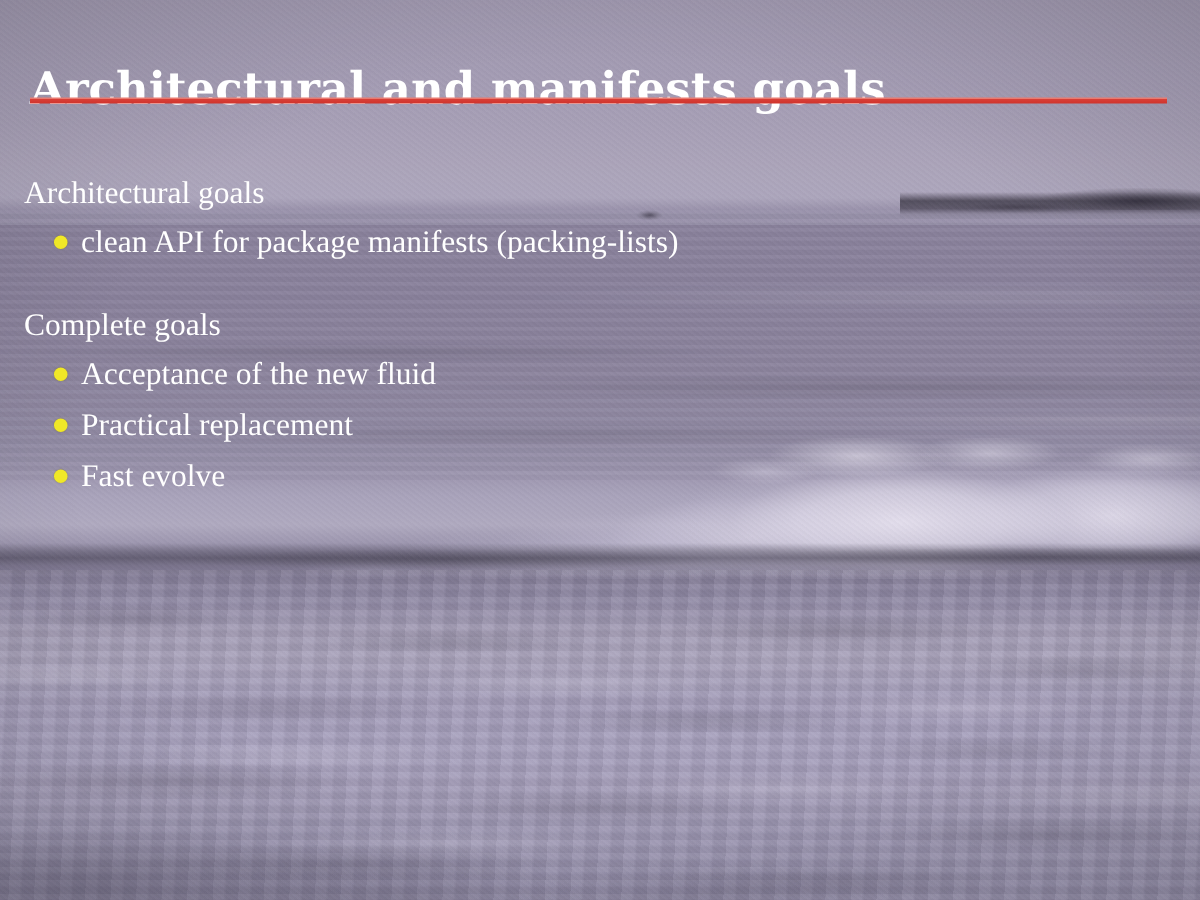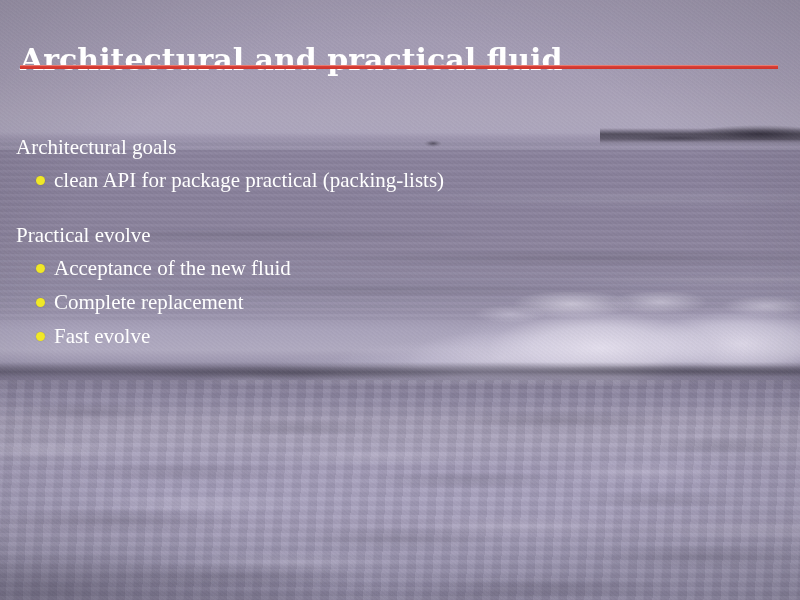"Architectural and practical fluid" h1 { text: practical fluid -> manifests goals }
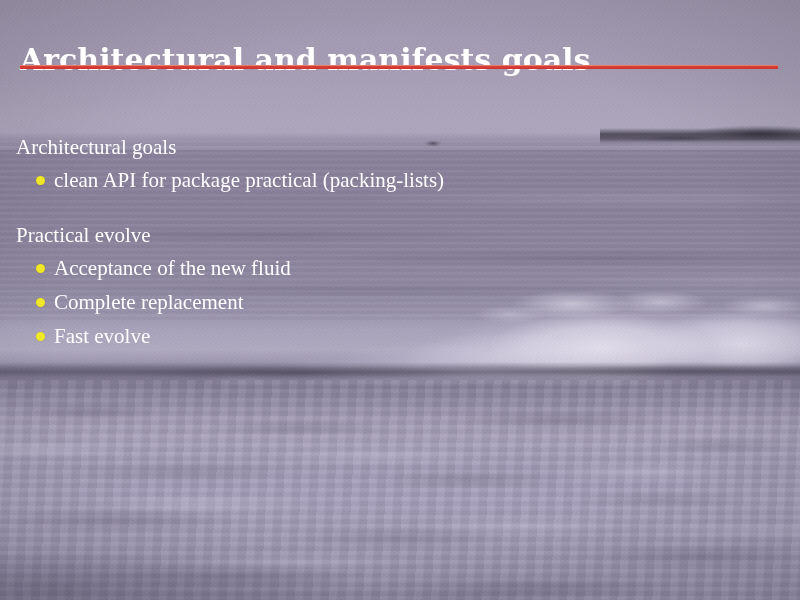"Architectural goals" #body { top: 131px -> 112px }
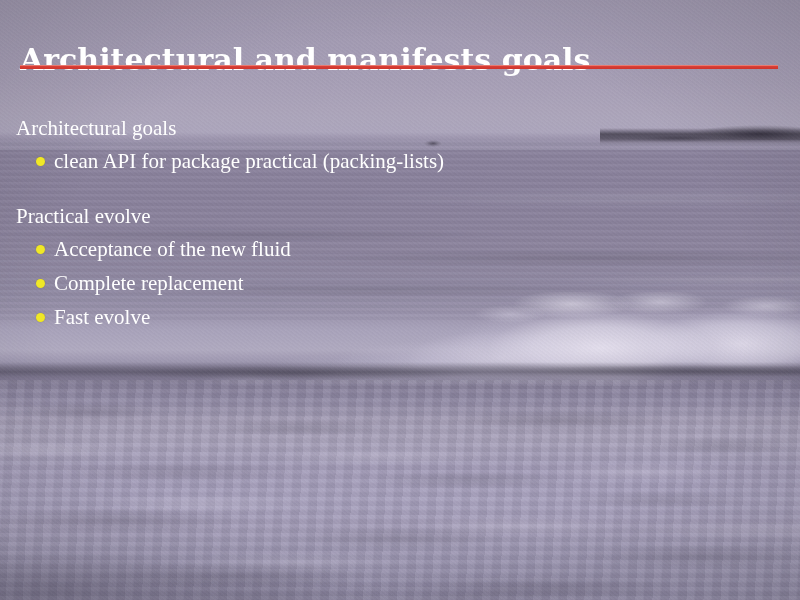"clean API for package practical" span { text: practical -> manifests }
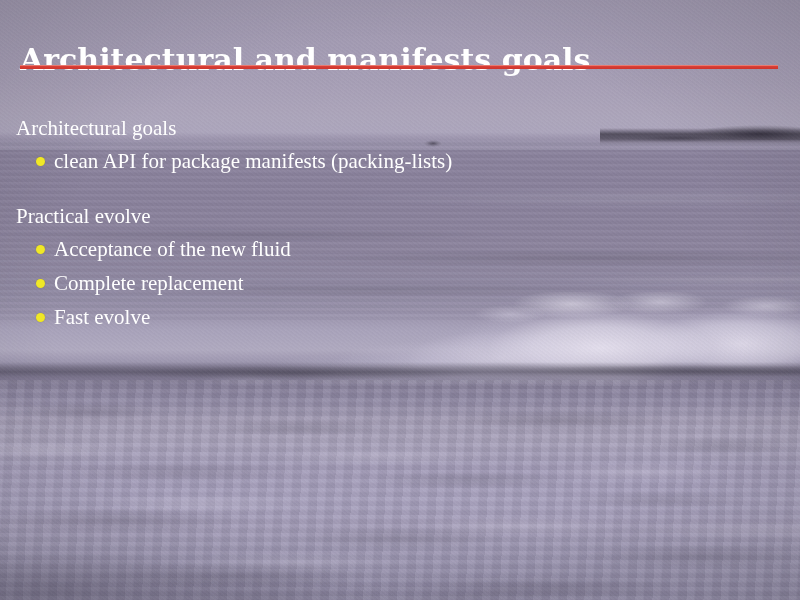"Practical evolve" p.group-heading { text: Practical evolve -> Complete goals }
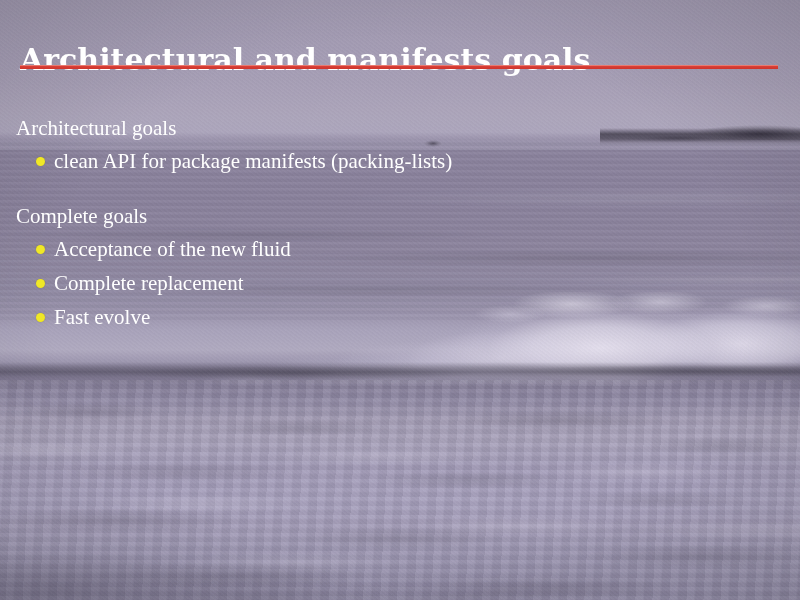"Complete replacement" span { text: Complete -> Practical }
